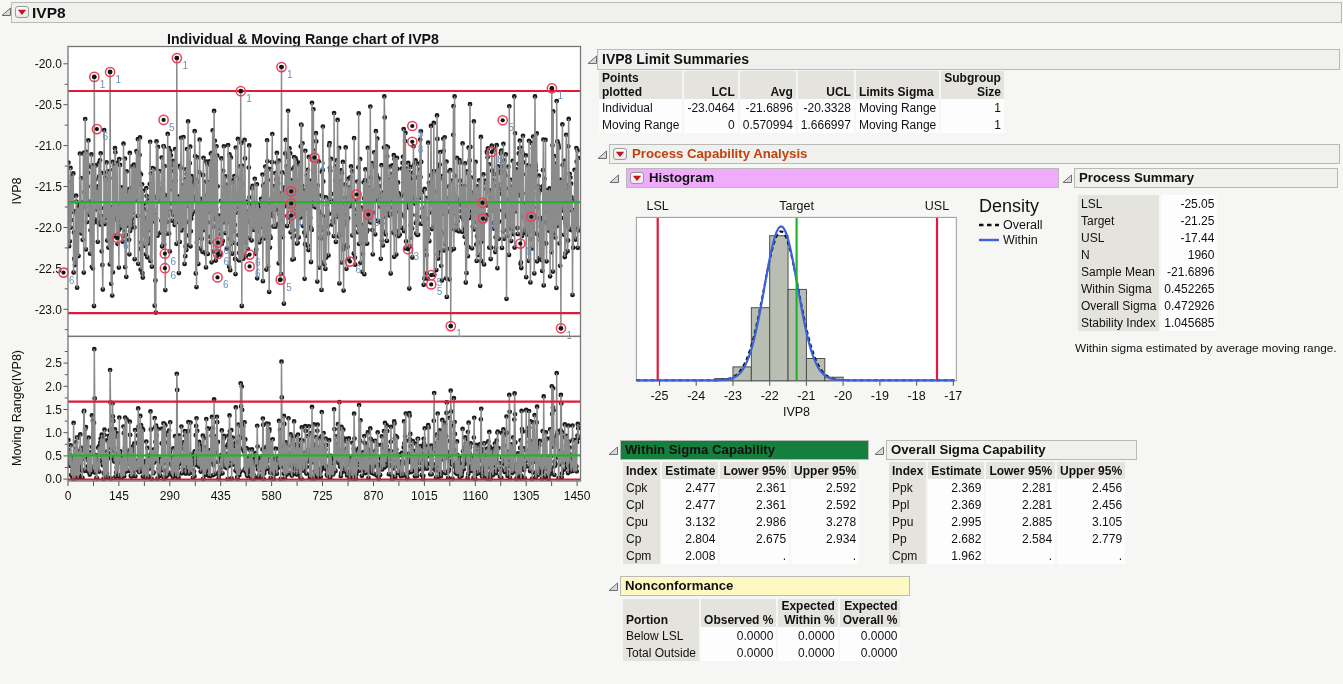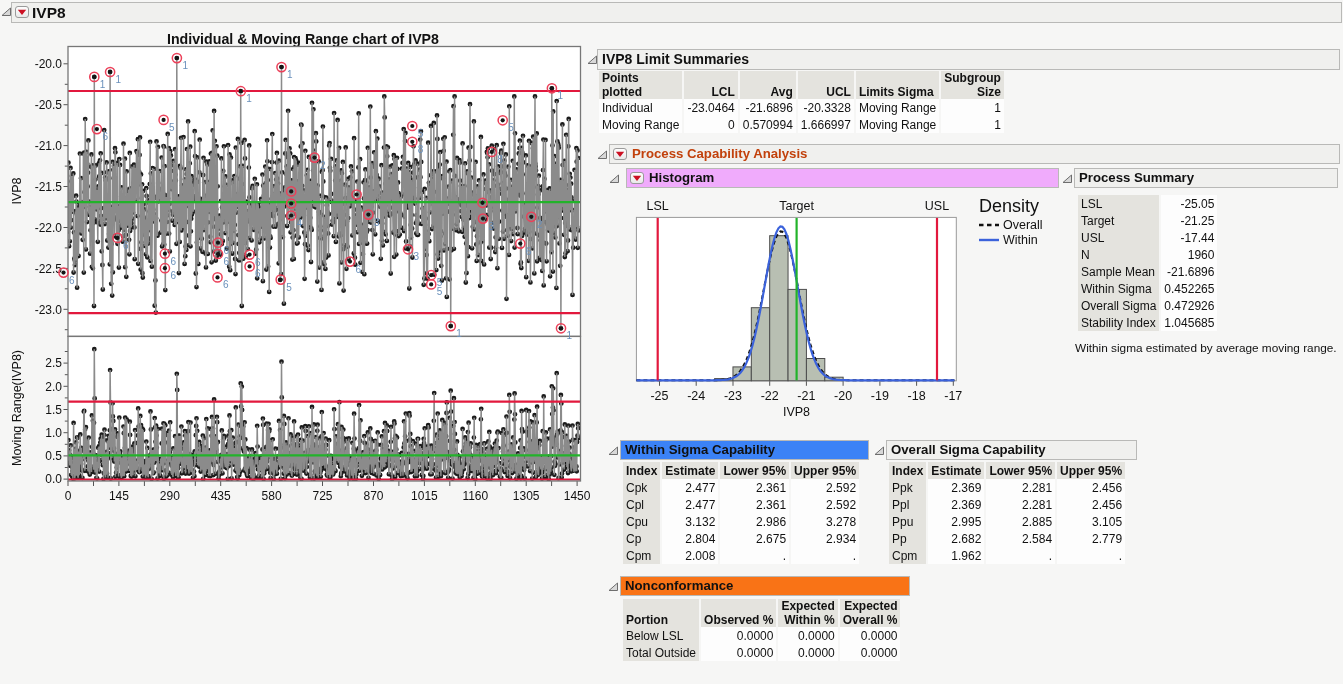"Within Sigma Capability" div { background: #3b82f6 -> #15803d }
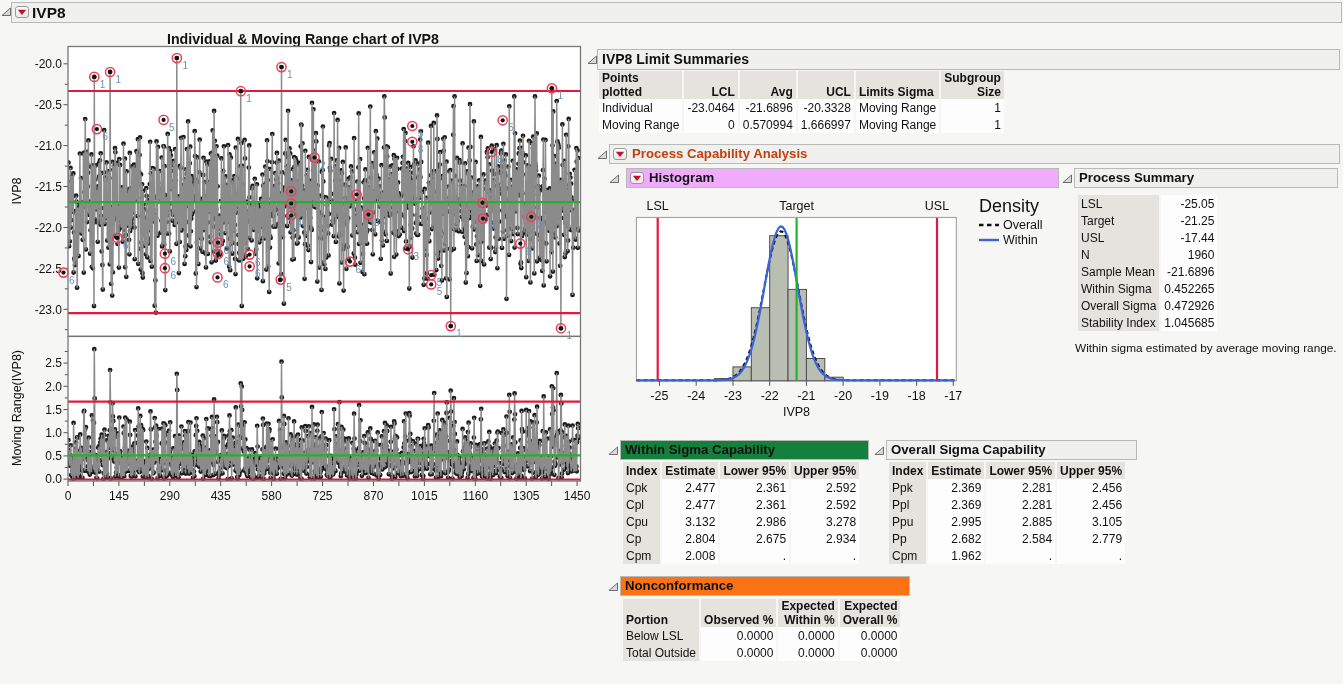"Nonconformance" div { background: #f97316 -> #fef9c3 }
